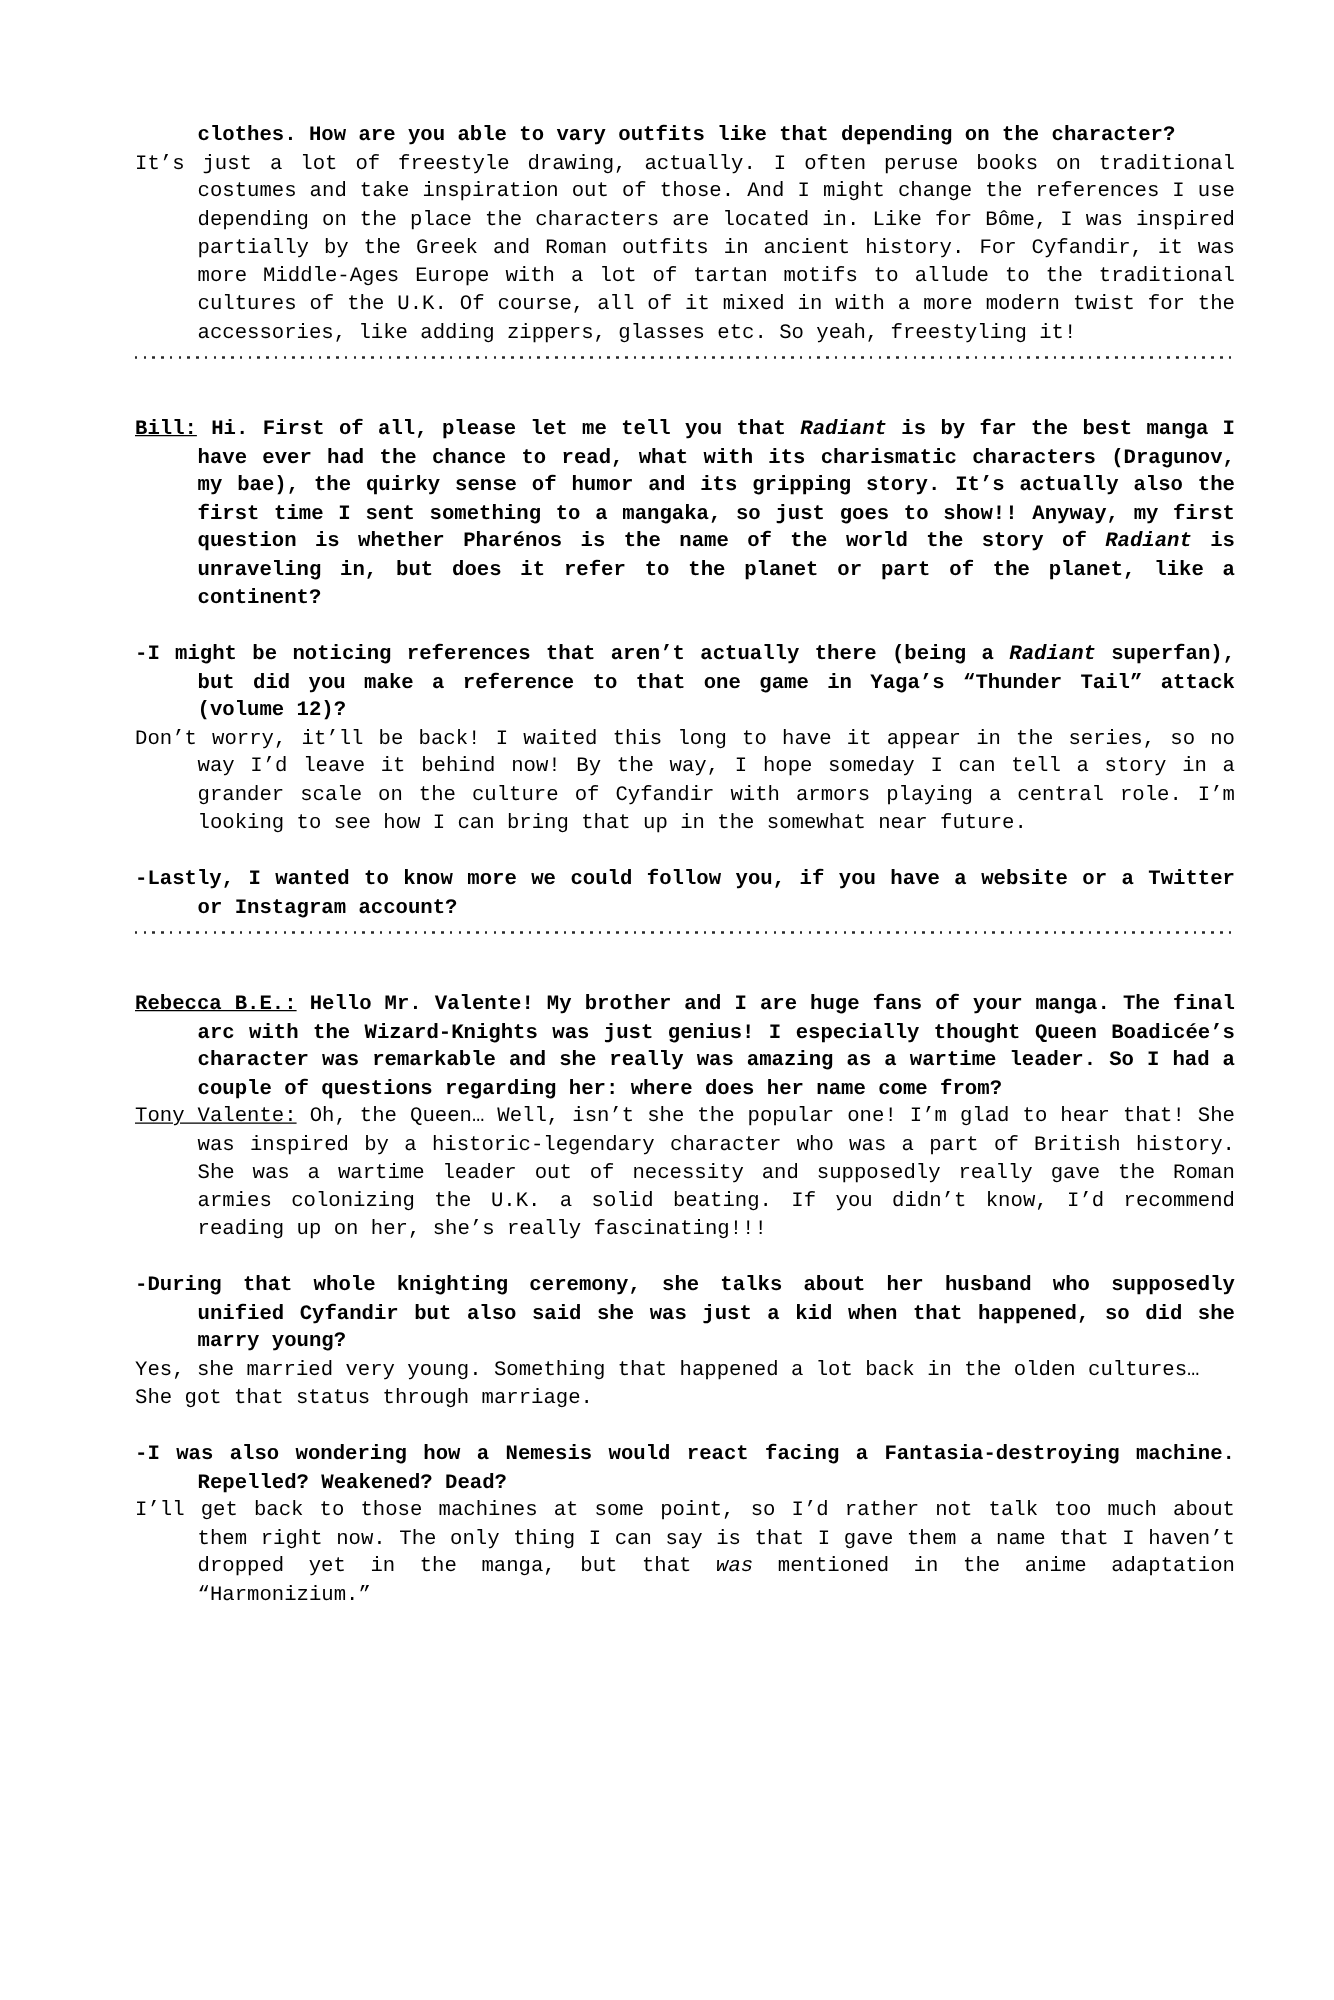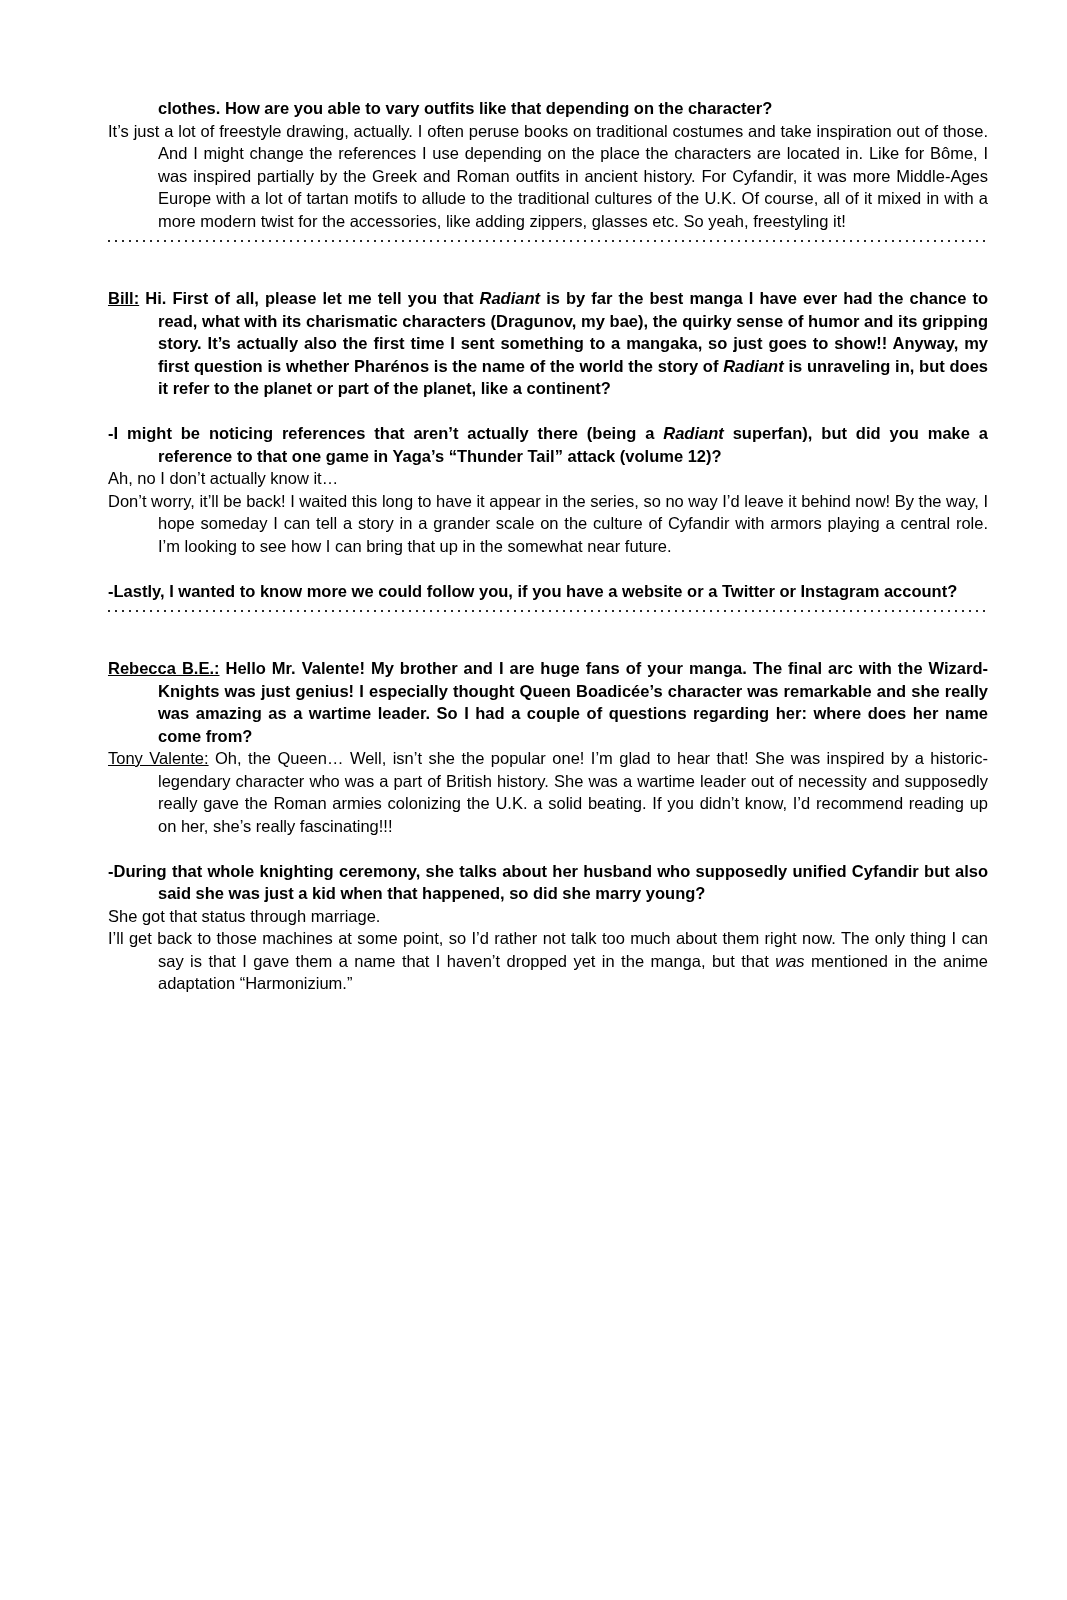"clothes. How are you able" p.para { font-family: none -> Liberation Mono, monospace }
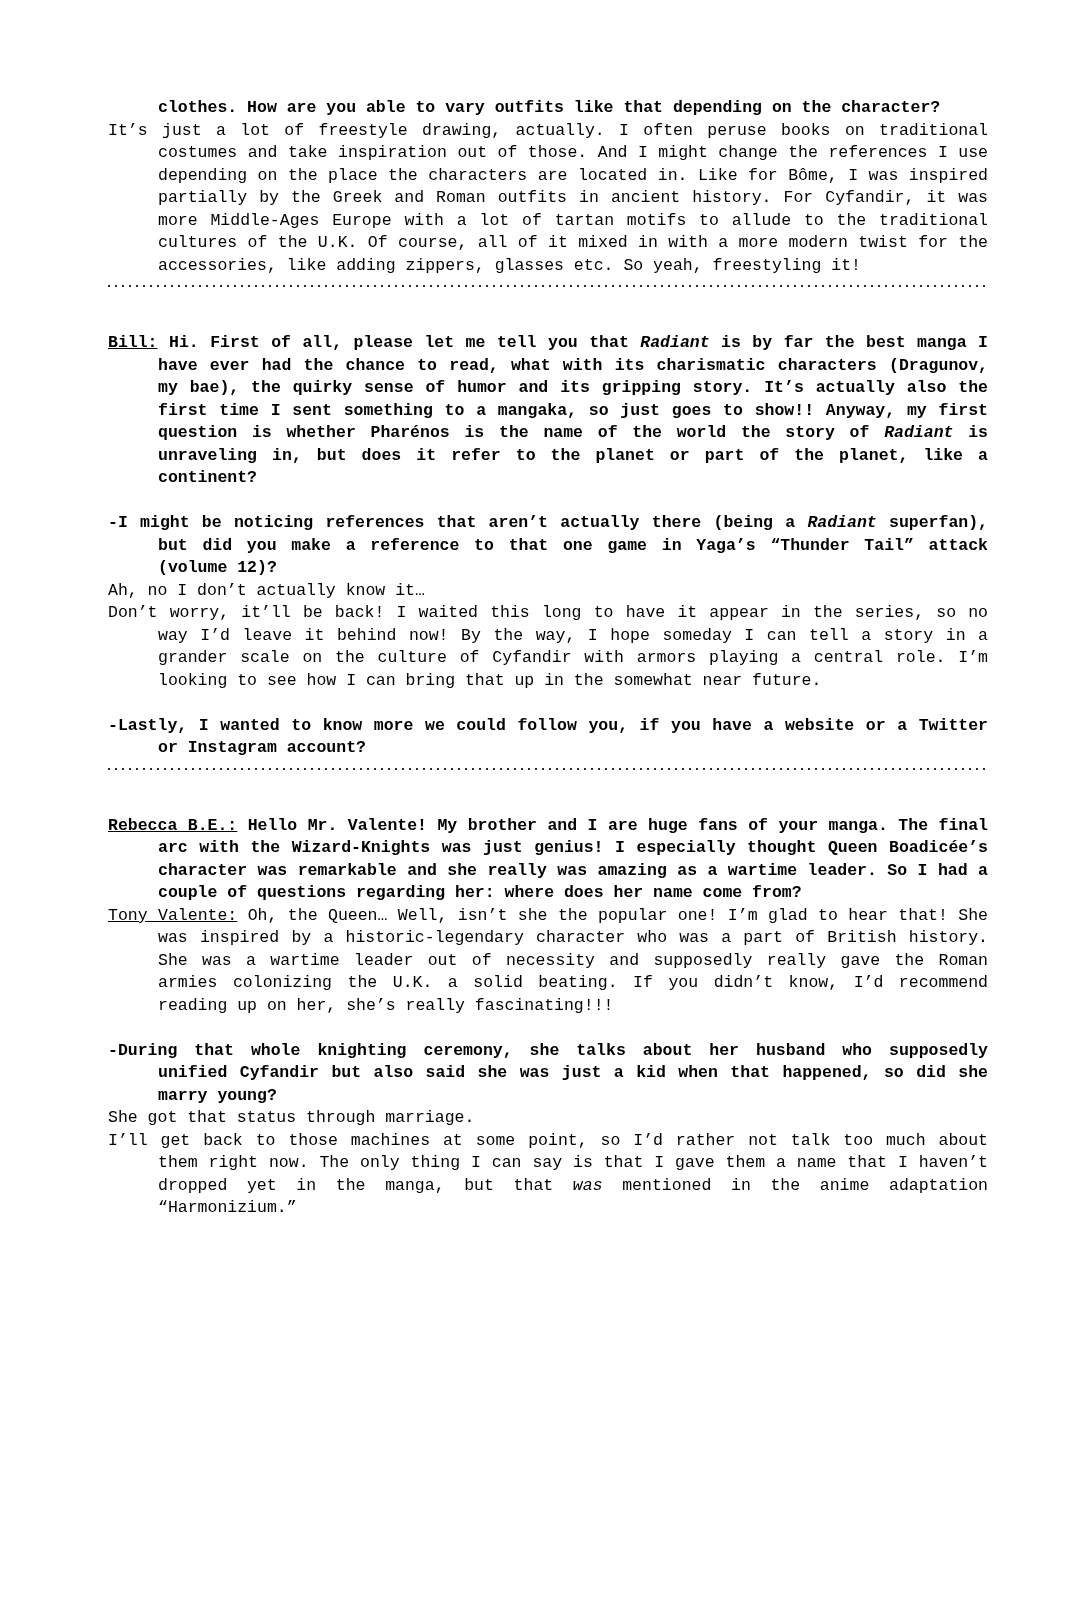"Ah, no I don’t actually" p.para { html: <p><span>Ah, no I don’t actually know it…</span></p> -> none }
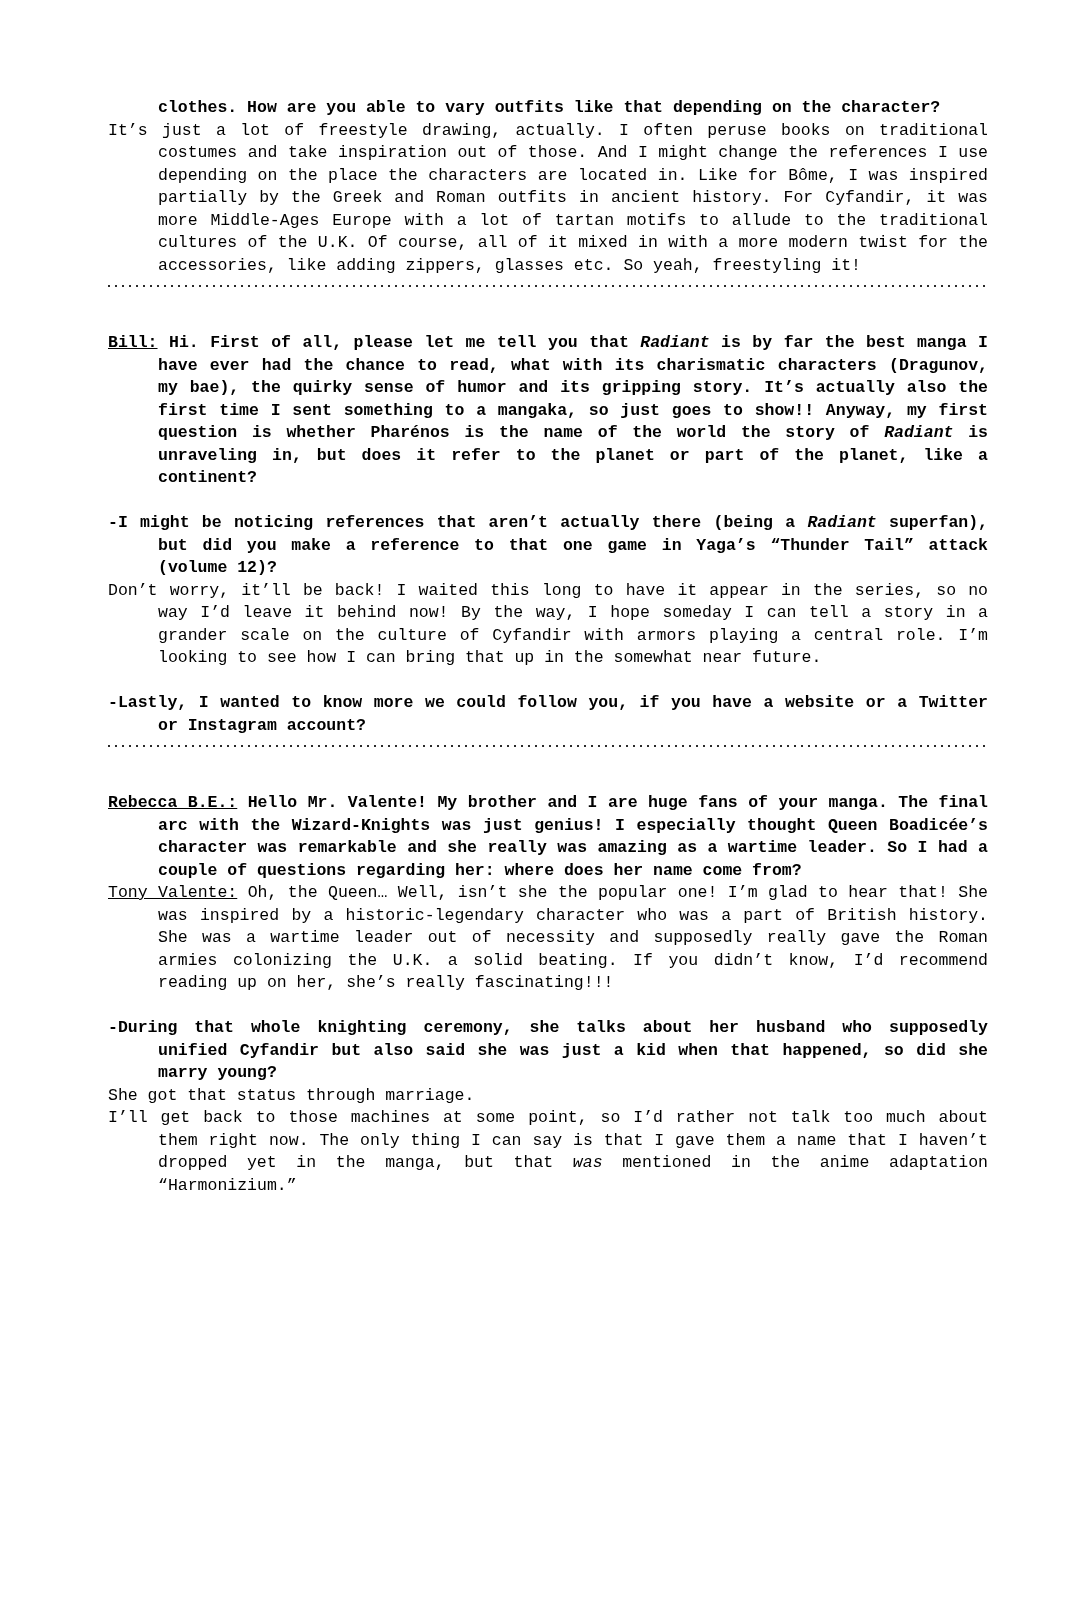"Yes, she married very young." p.para { html: none -> <p><span>Yes, she married very young. Something that happened a lot back in the olden cultures…</span></p> }
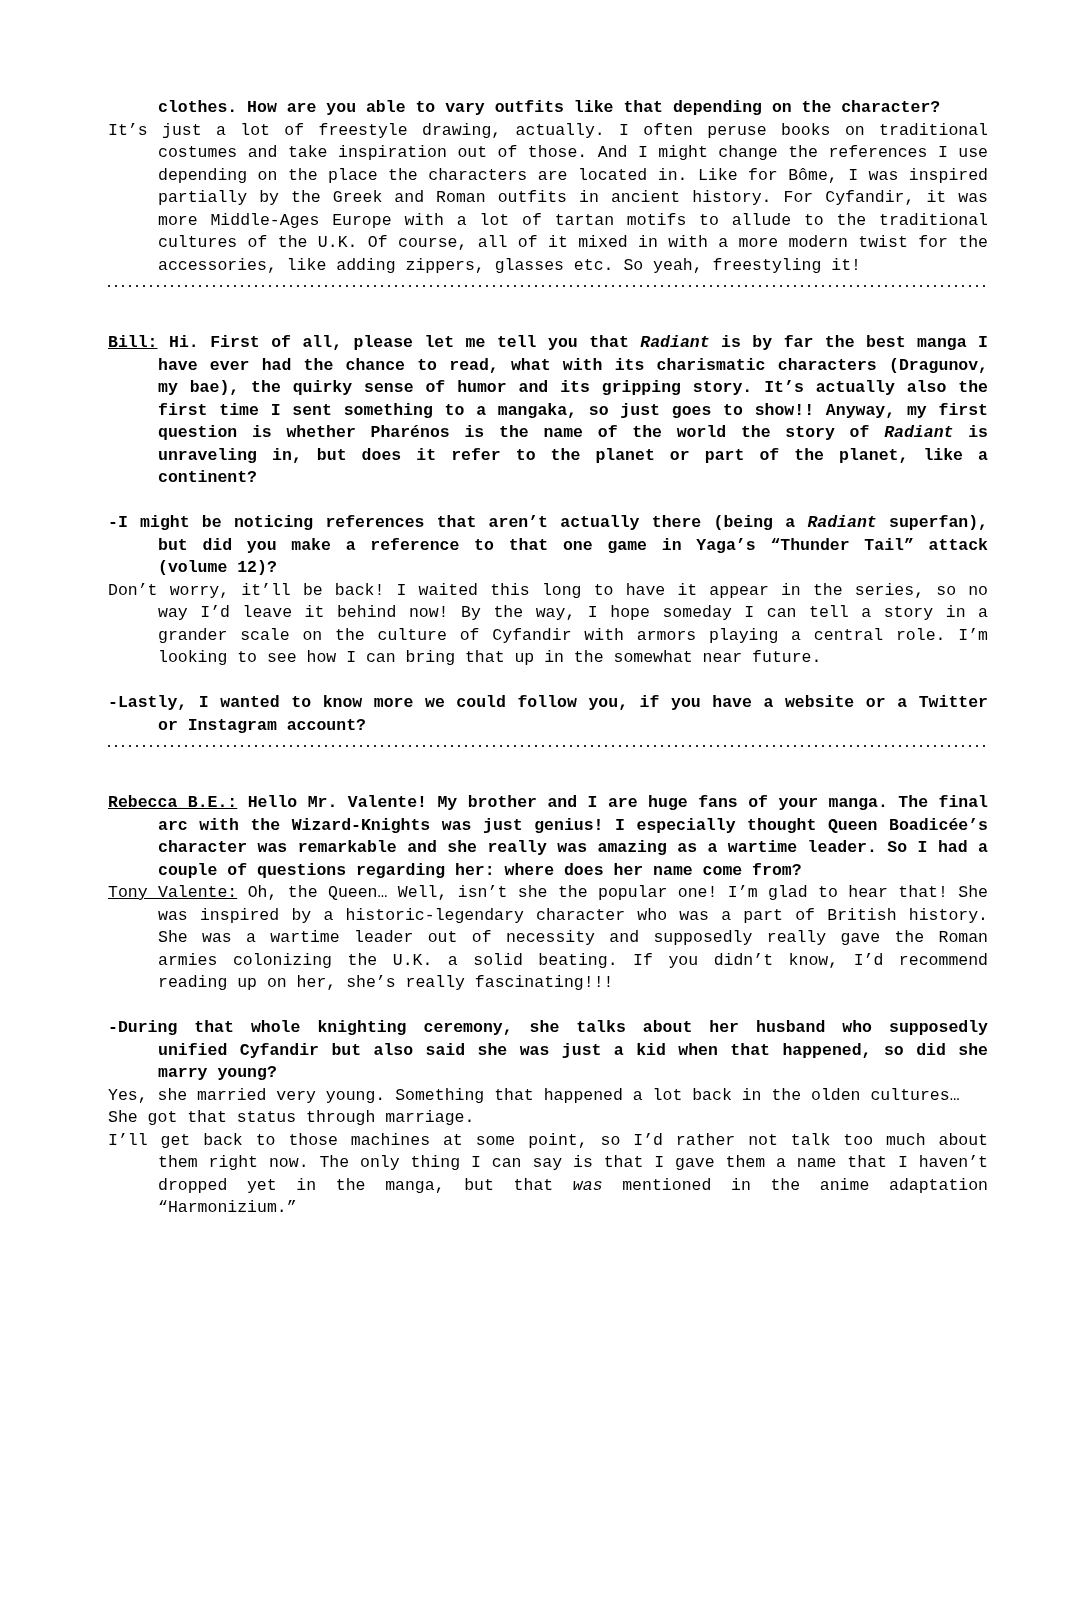"-I was also wondering how" p.para { html: none -> <p><span>-I was also wondering how a Nemesis would react facing a Fantasia-destroying machine. Repelled? Weakened? Dead?</span></p> }
